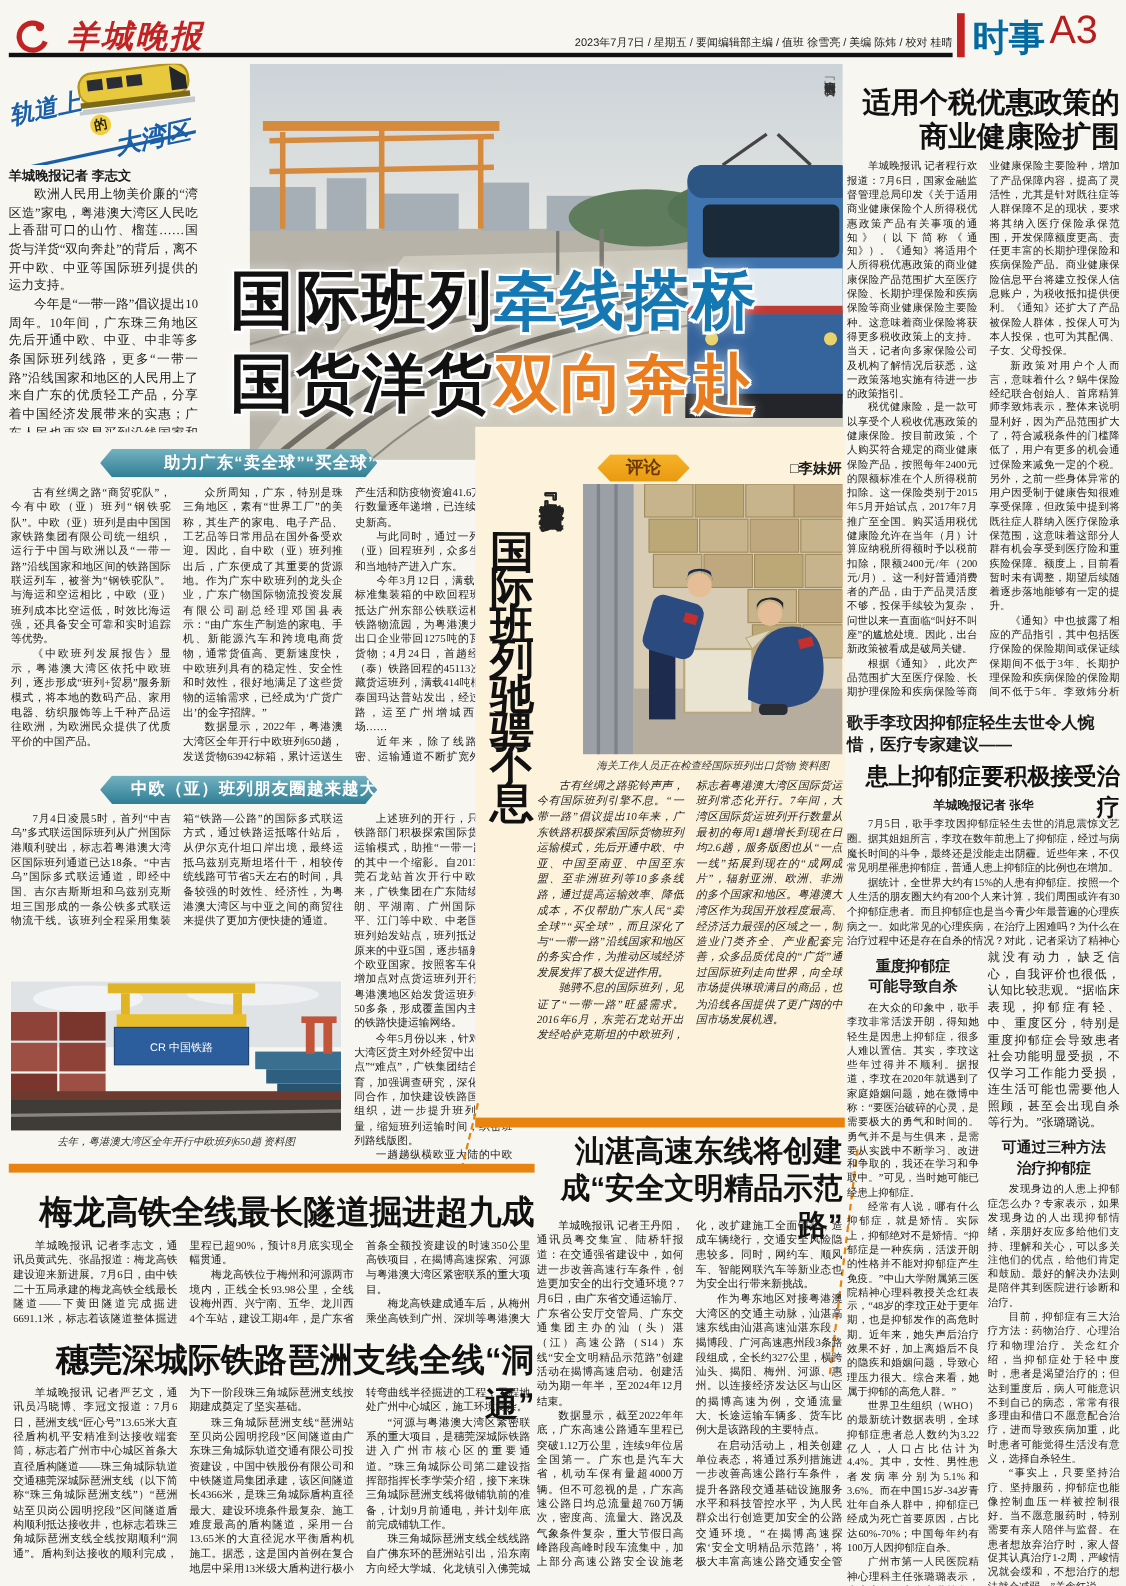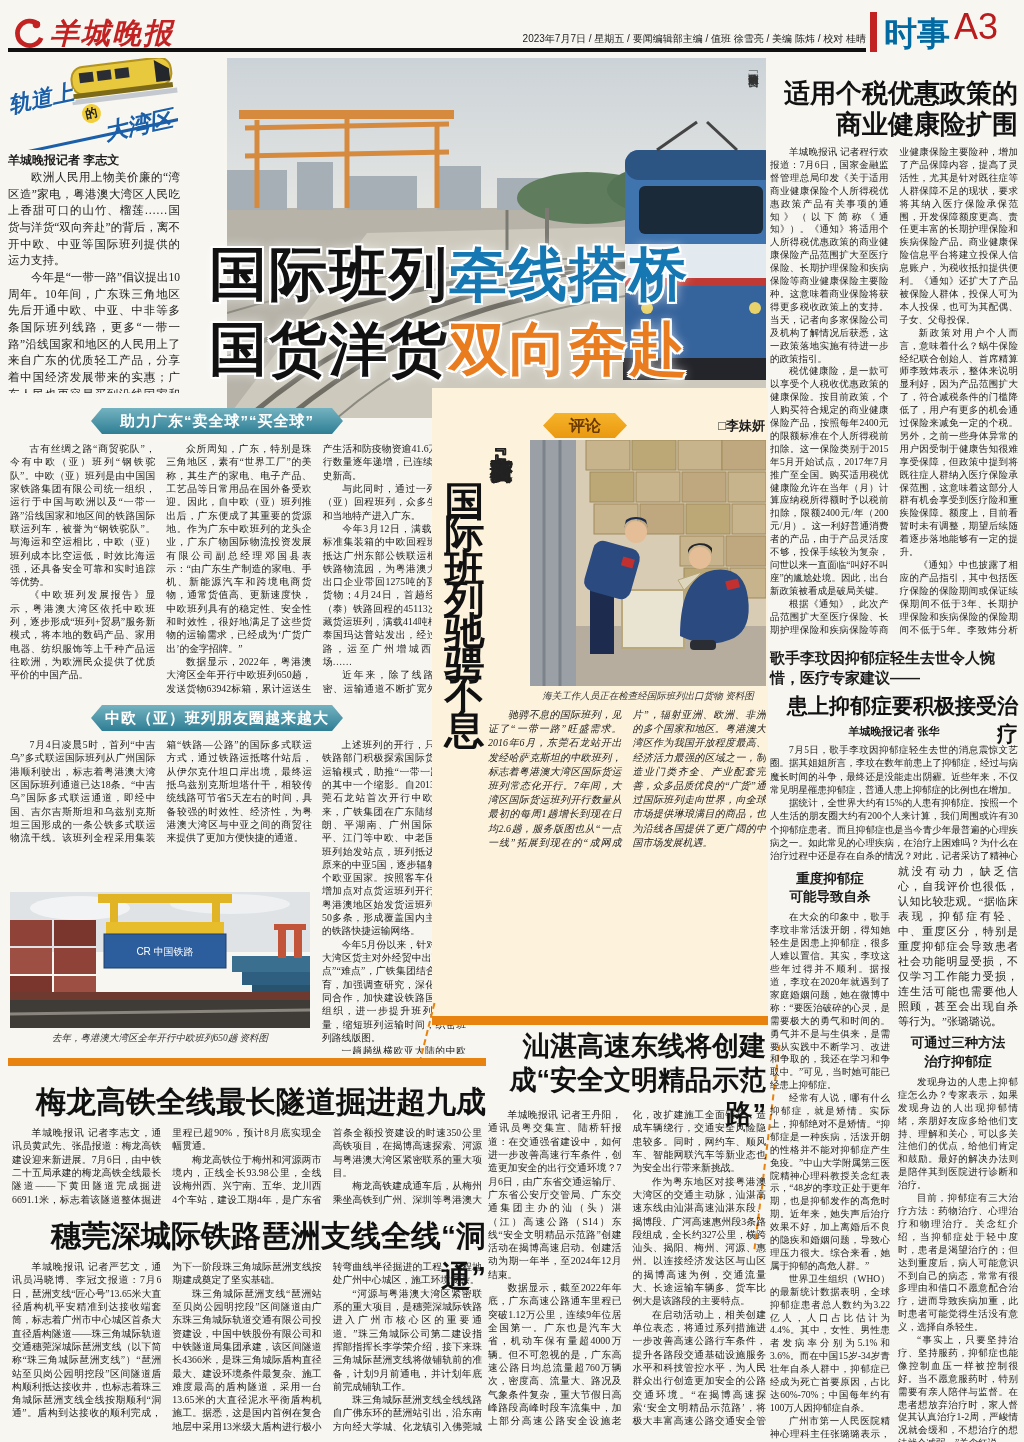"羊城晚报" div.abs { gap: 6px -> 17px }
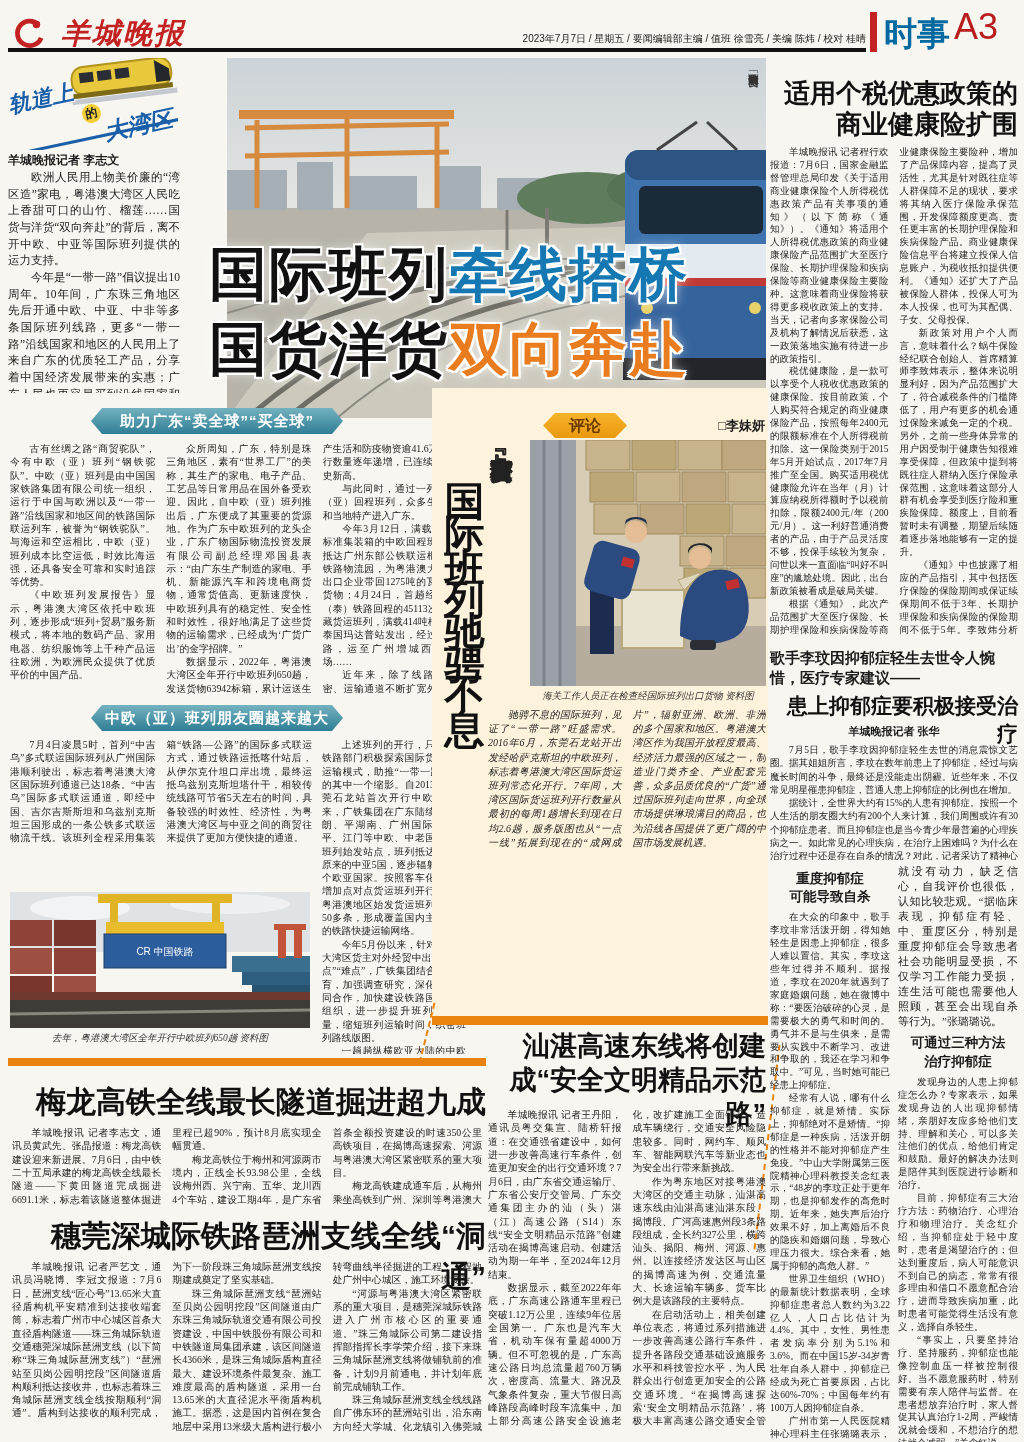"助力广东“卖全球”“买全球”" .ribbon { text-align: center -> right }
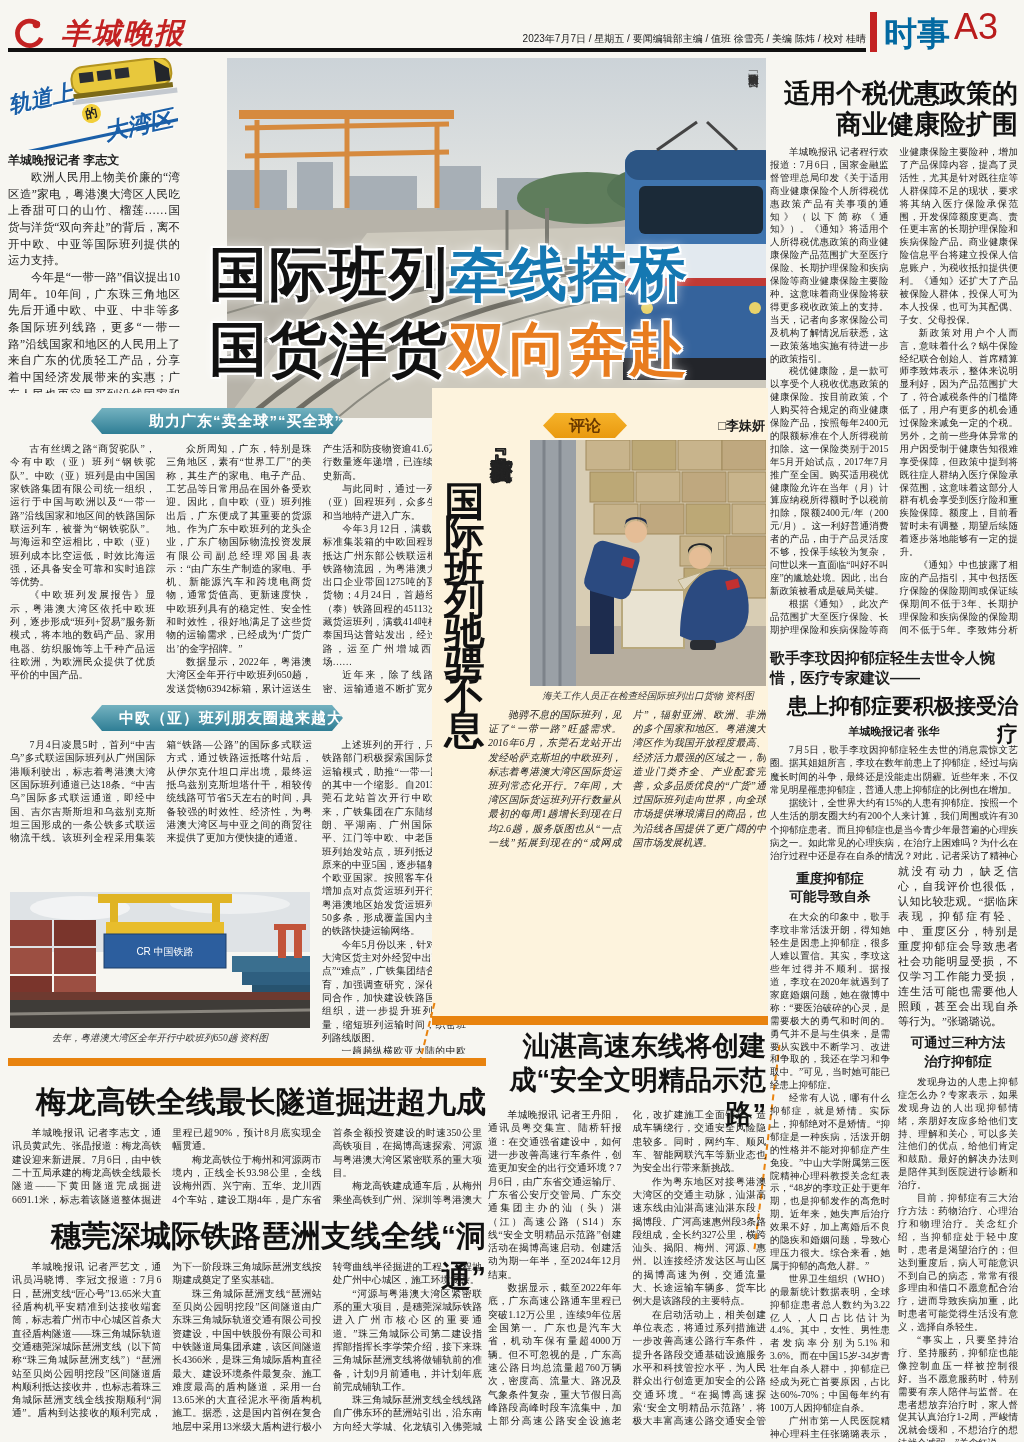"古有丝绸之路驼铃声声，今有国际班列引擎不息。“一带一路”倡议提出10年来，广东铁" p { html: none -> <p>古有丝绸之路驼铃声声，今有国际班列引擎不息。“一带一路”倡议提出10年来，广东铁路积极探索国际货物班列运输模式，先后开通中欧、中亚、中国至南亚、中国至东盟、至非洲班列等10多条线路，通过提高运输效率、降低成本，不仅帮助广东人民“卖全球”“买全球”，而且深化了与“一带一路”沿线国家和地区的务实合作，为推动区域经济发展发挥了极大促进作用。</p> }
